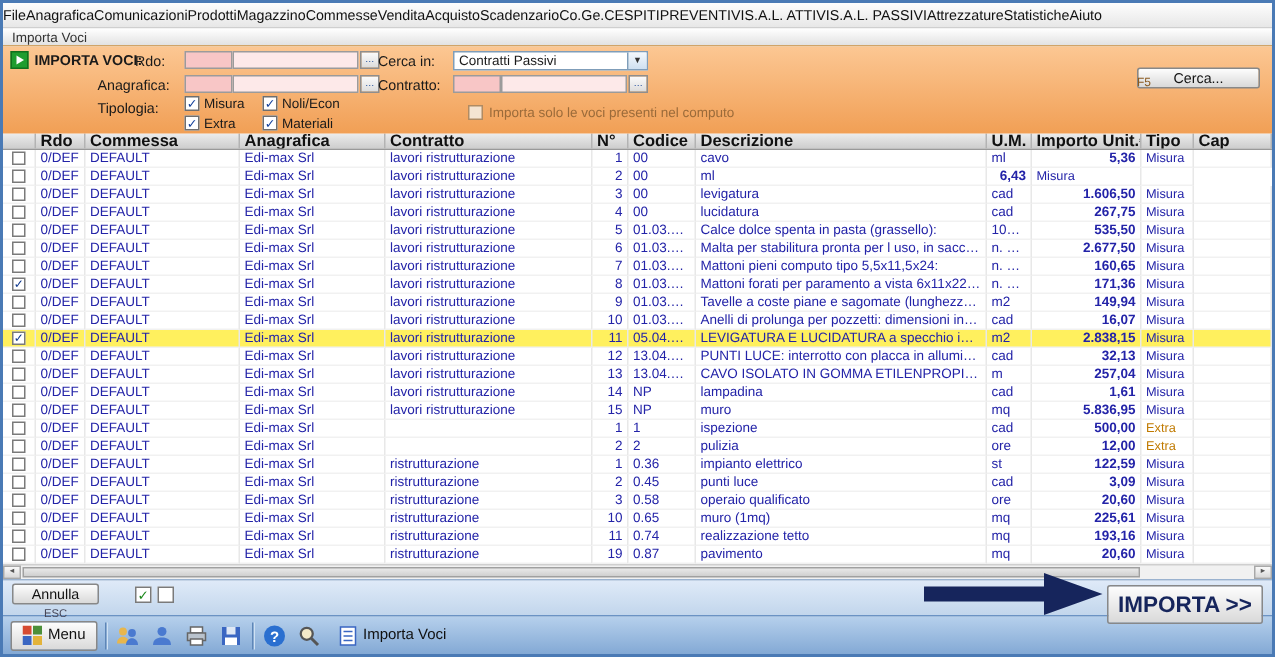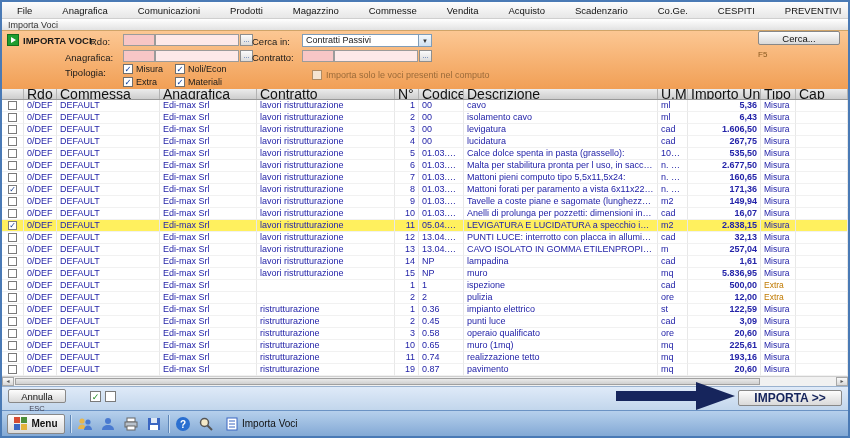"File" .menu-item { padding: 0 15px -> 0 0 }
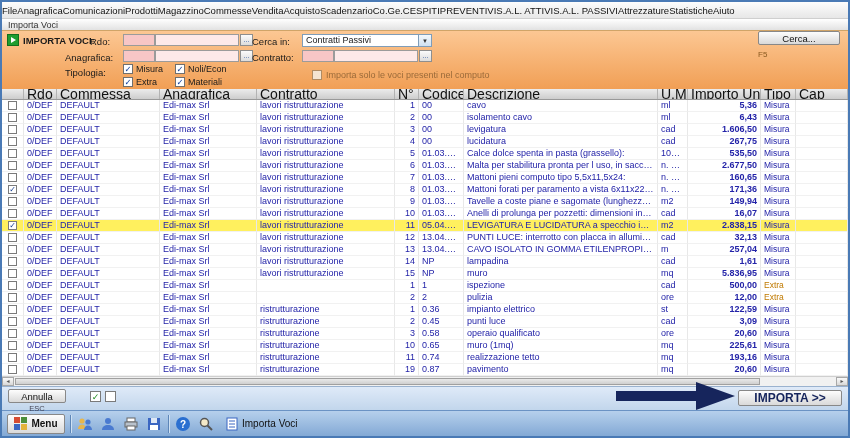"Cerca..." .cerca-btn { top: 0 -> 14px }
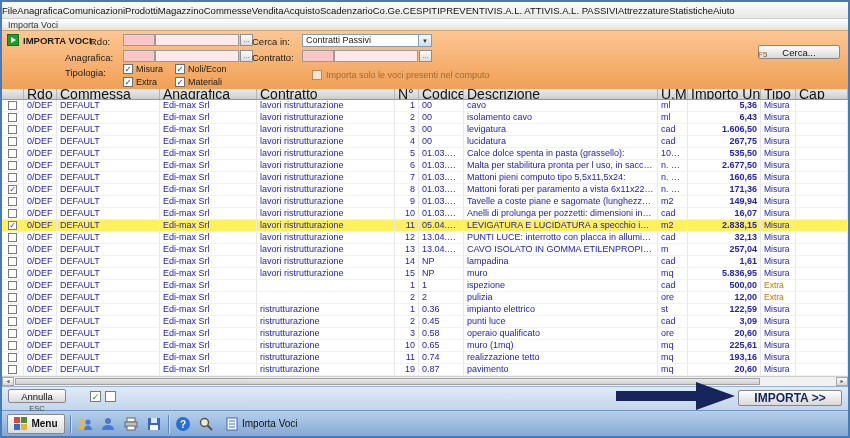"Rdo" .thead { font-size: 14px -> 11px; font-weight: normal -> bold }
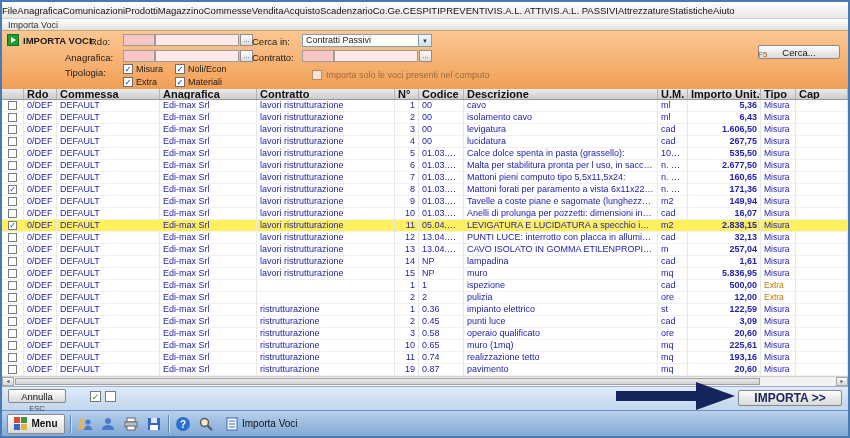"isolamento cavo" div { html: <div>isolamento cavo</div> -> none }
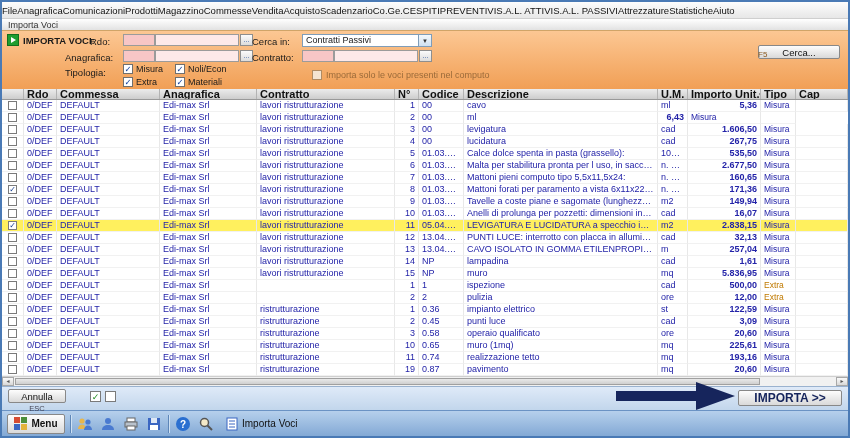"IMPORTA >>" .importa-btn { font-size: 12px -> 15px; height: 16px -> 26px }
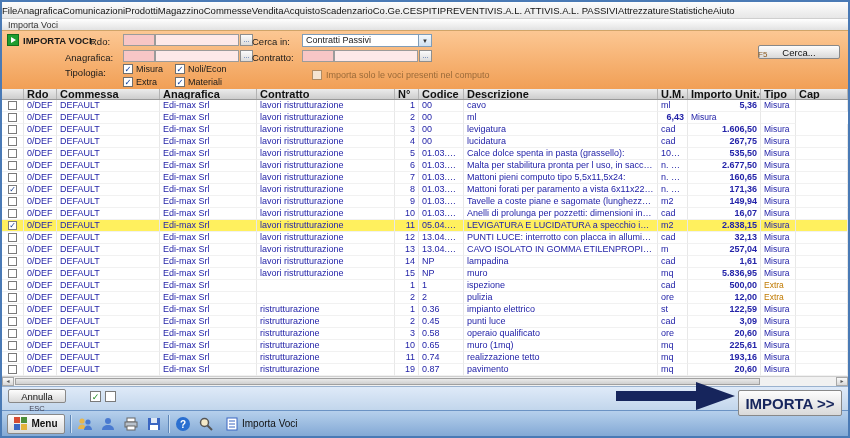"Menu" .menu-btn { font-weight: bold -> normal }
